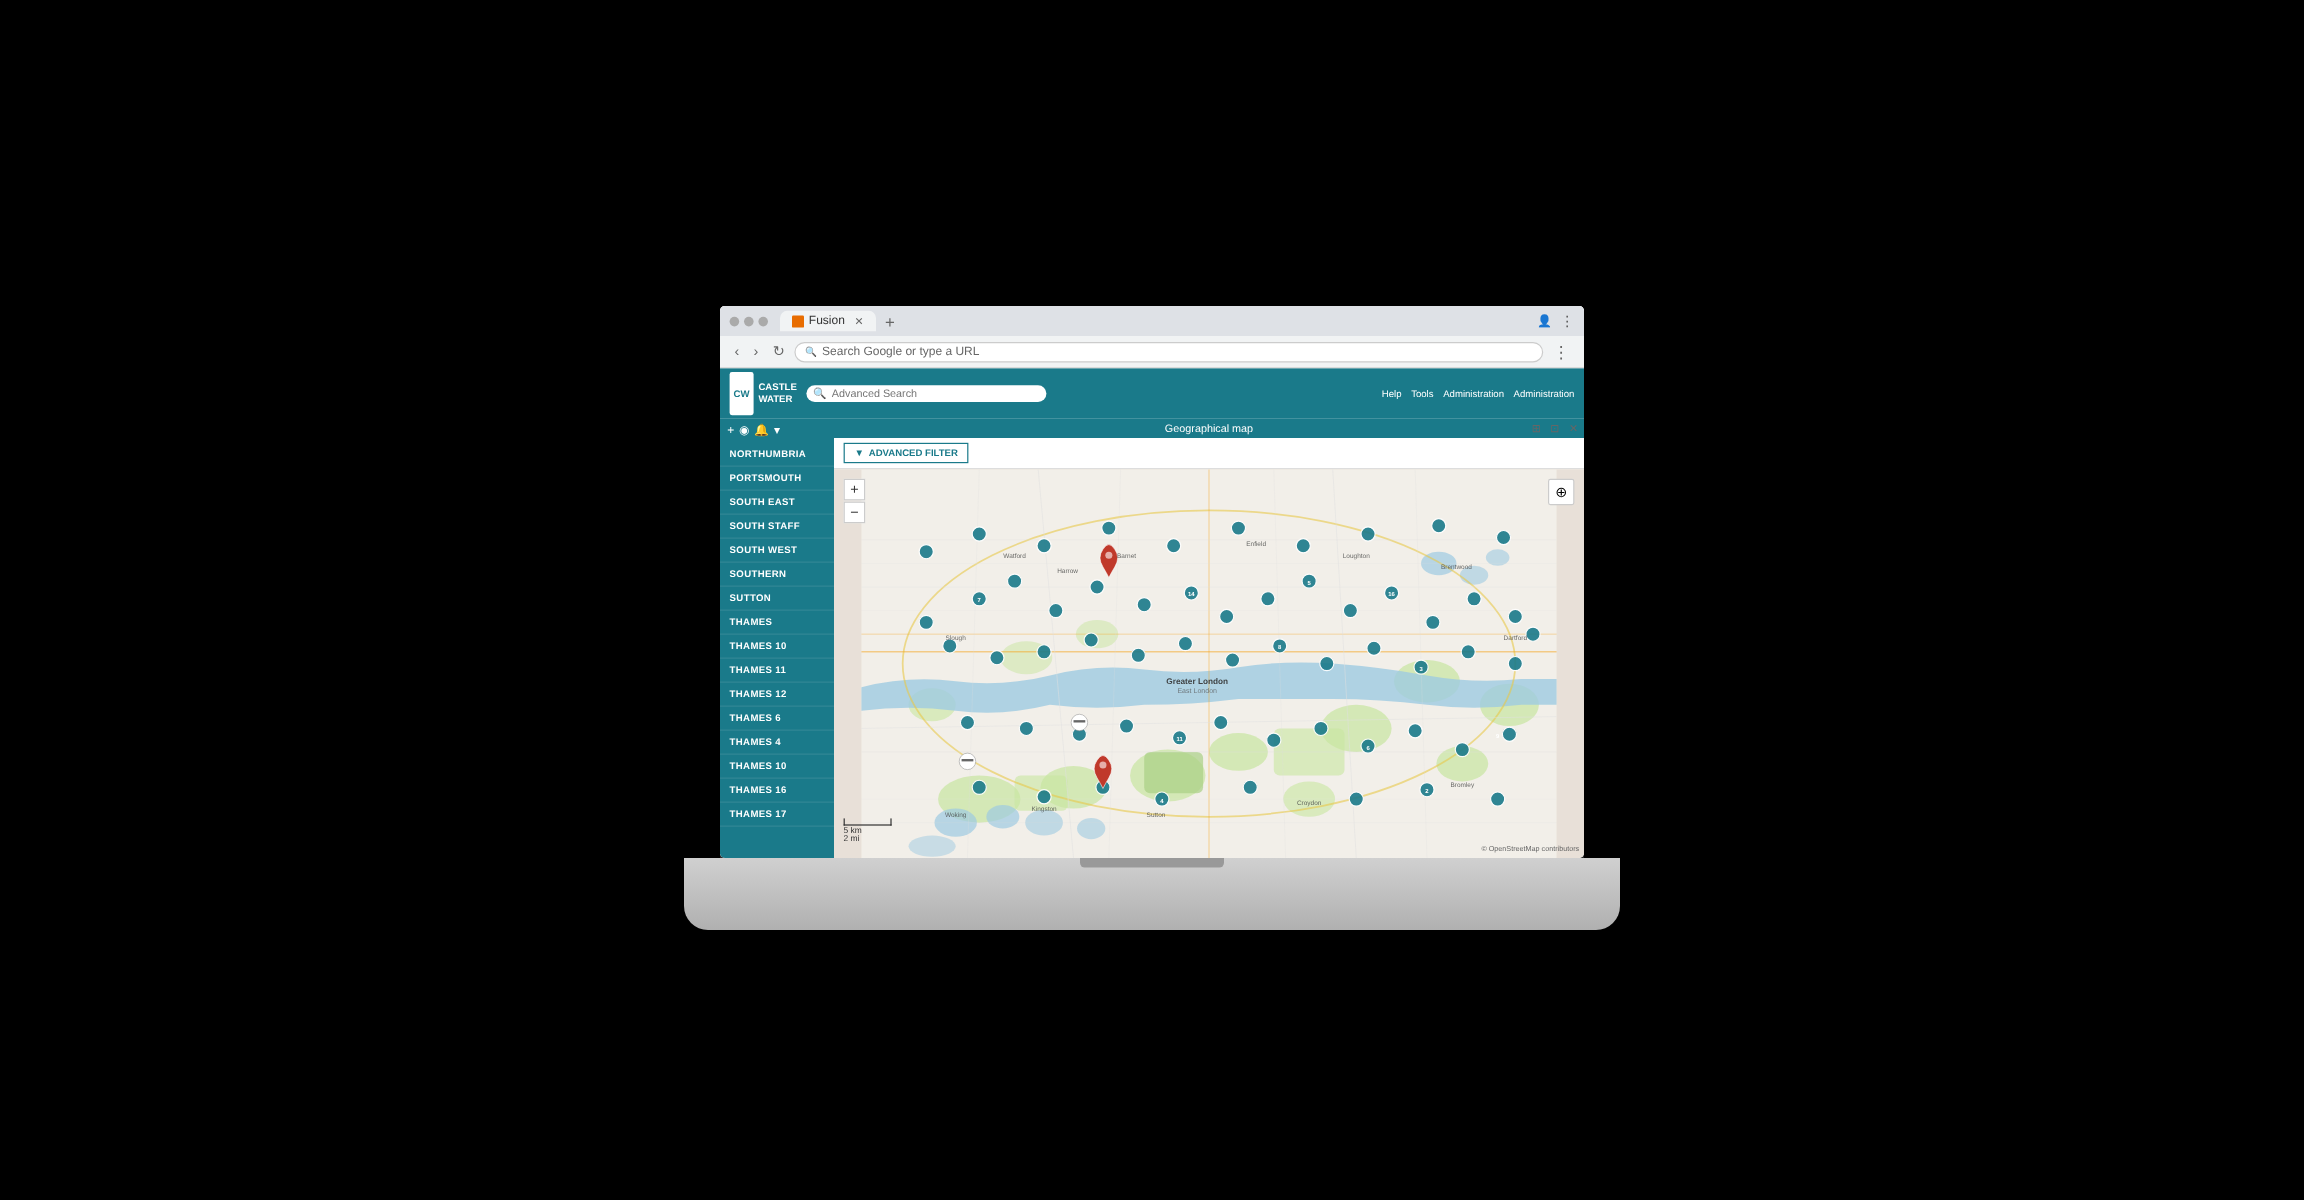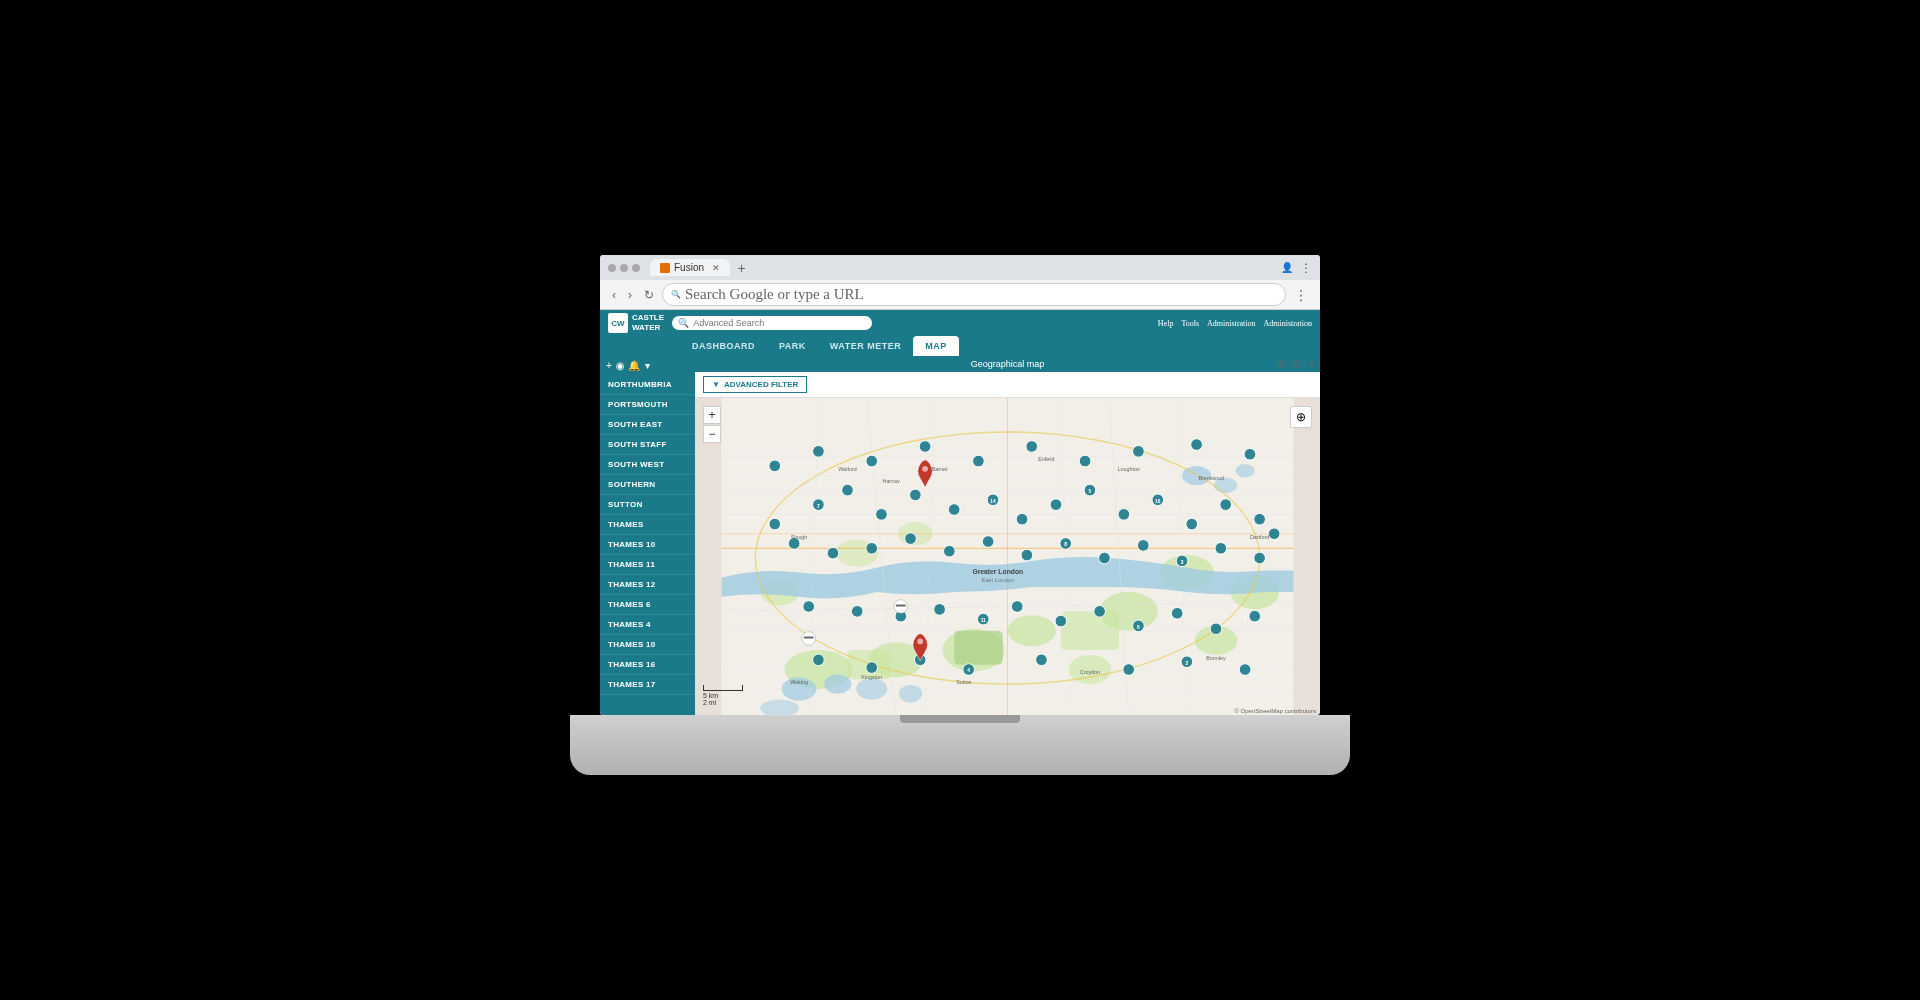"Search Google or type a" span { font-family: Liberation Serif, serif -> none; font-size: 15px -> 10px }
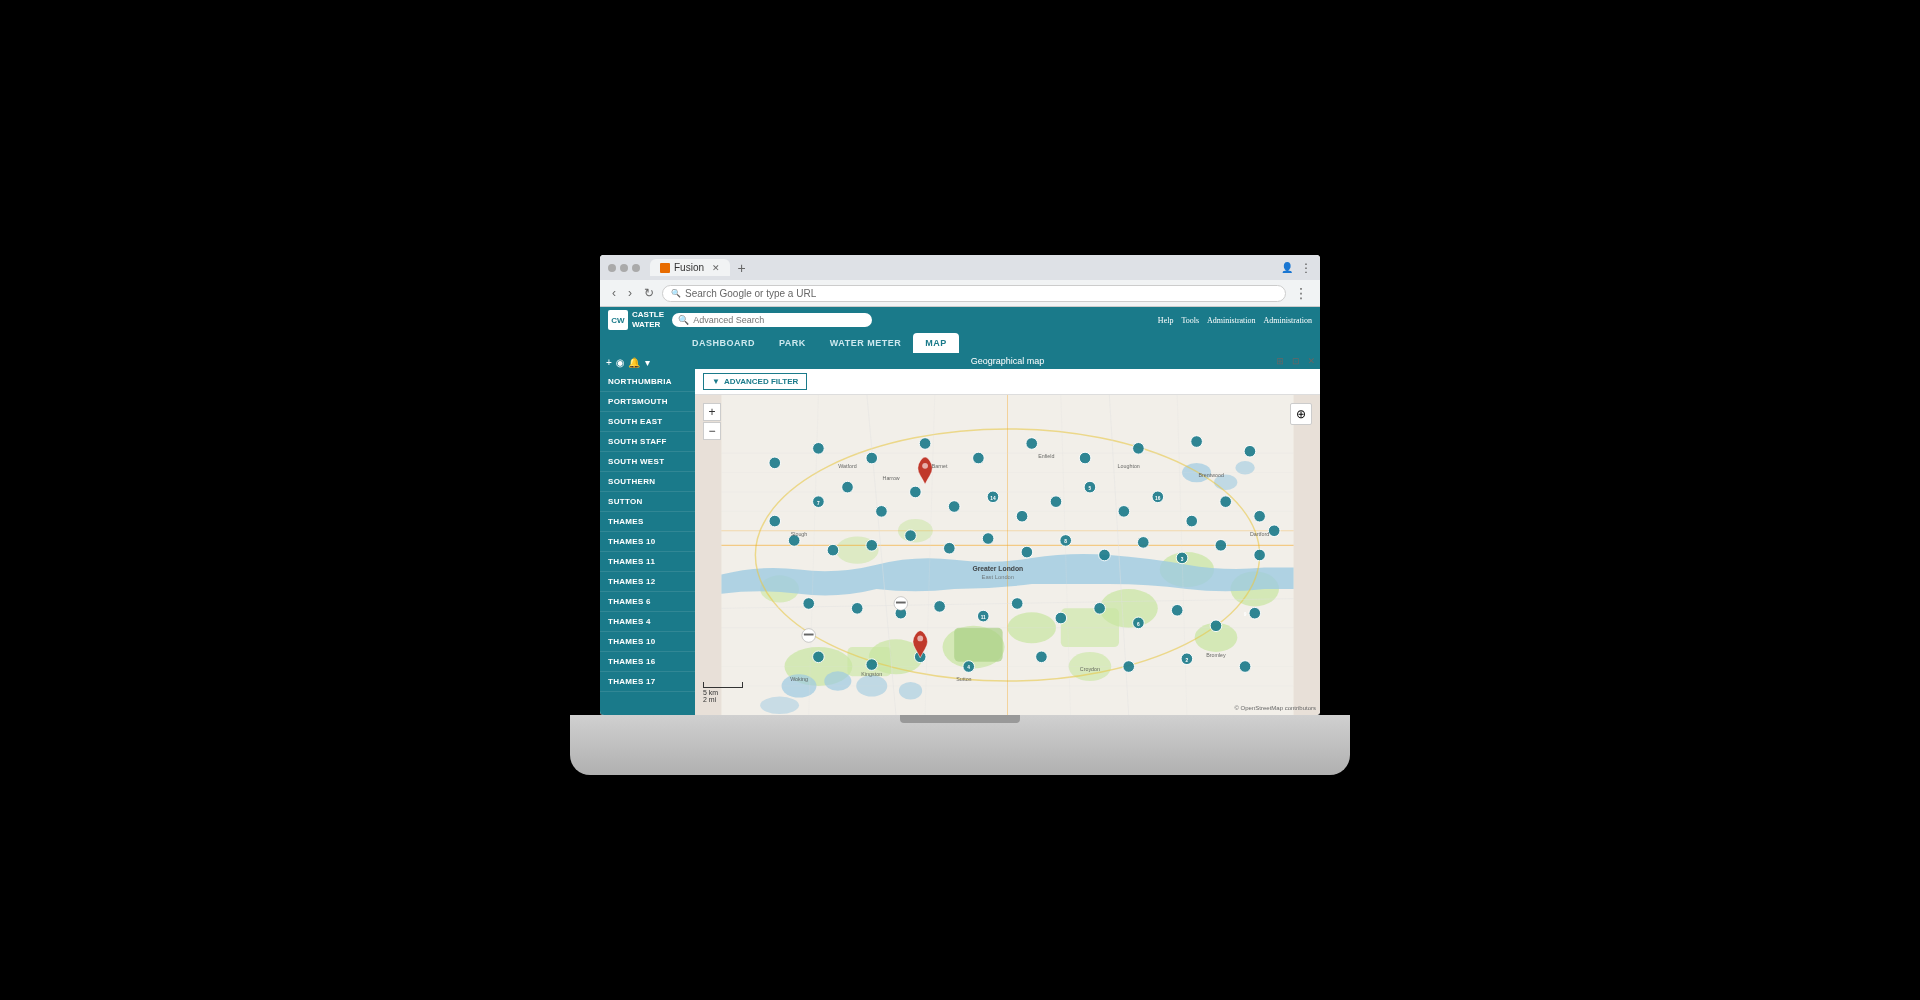"CW" .logo-icon { height: 20px -> 36px }
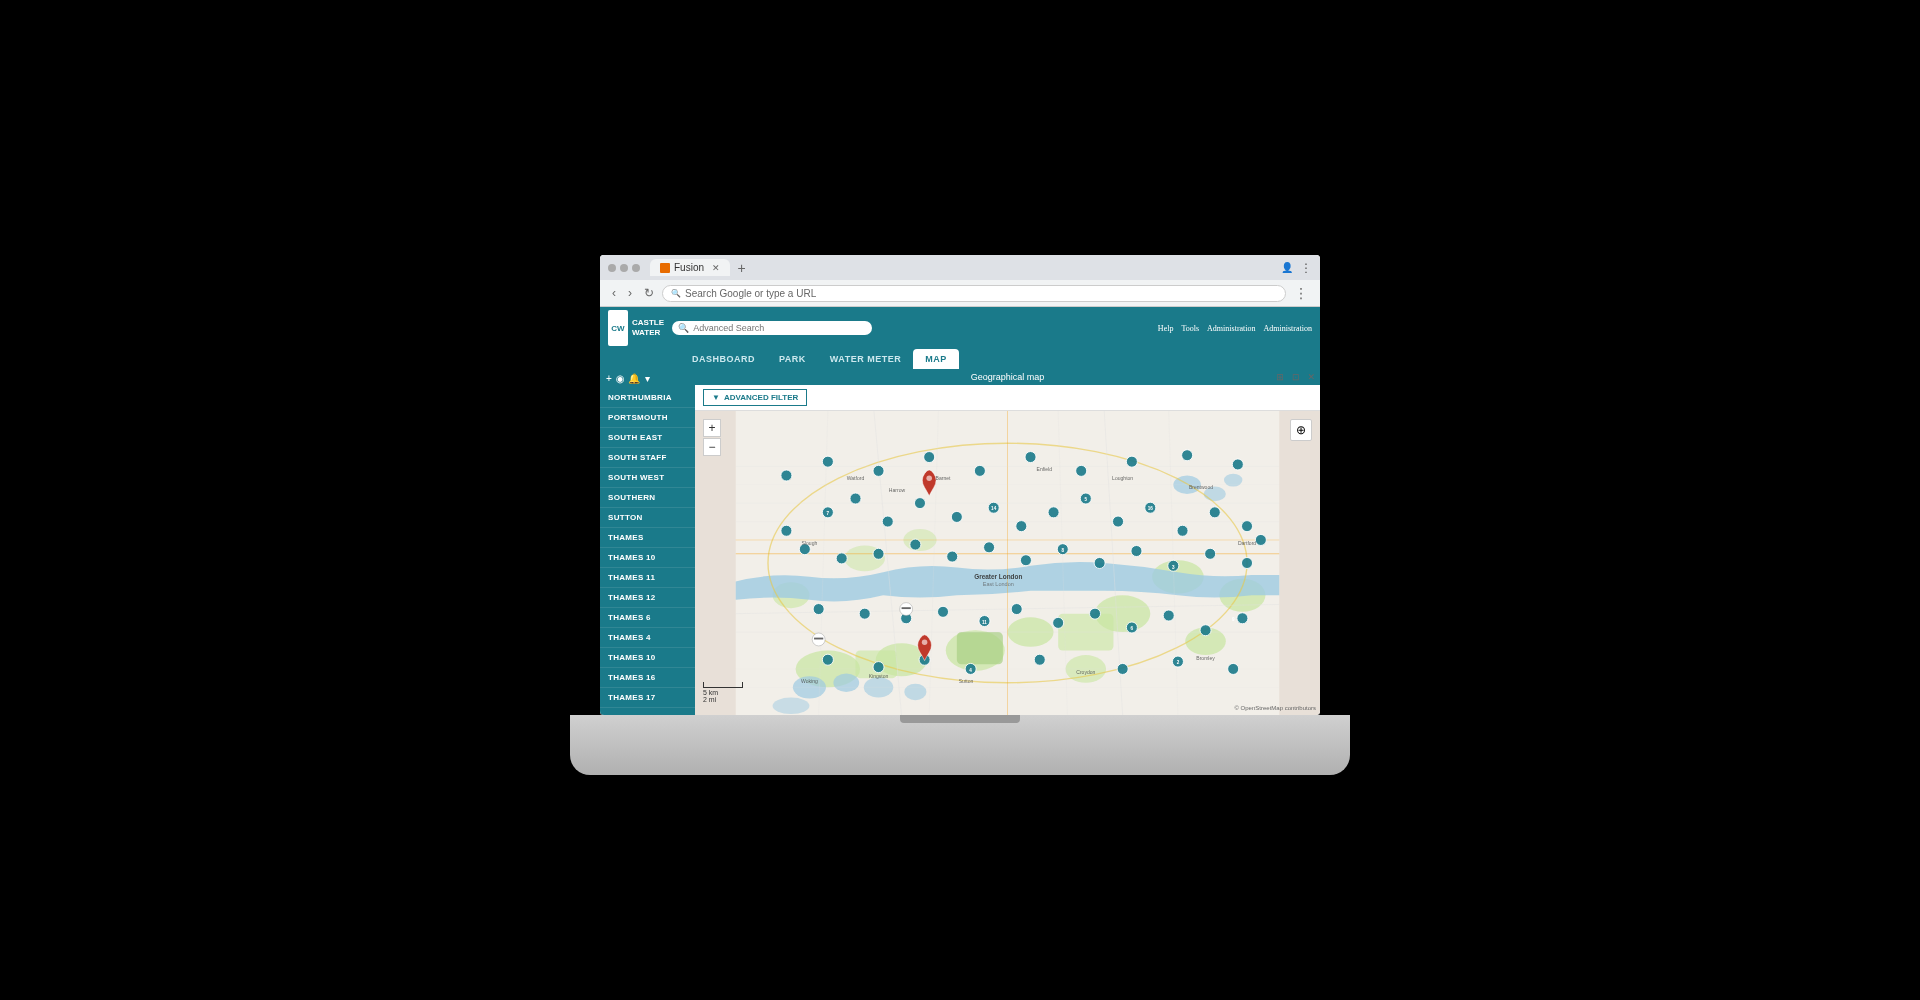"Help" .topbar-right { font-family: Liberation Serif, serif -> none }
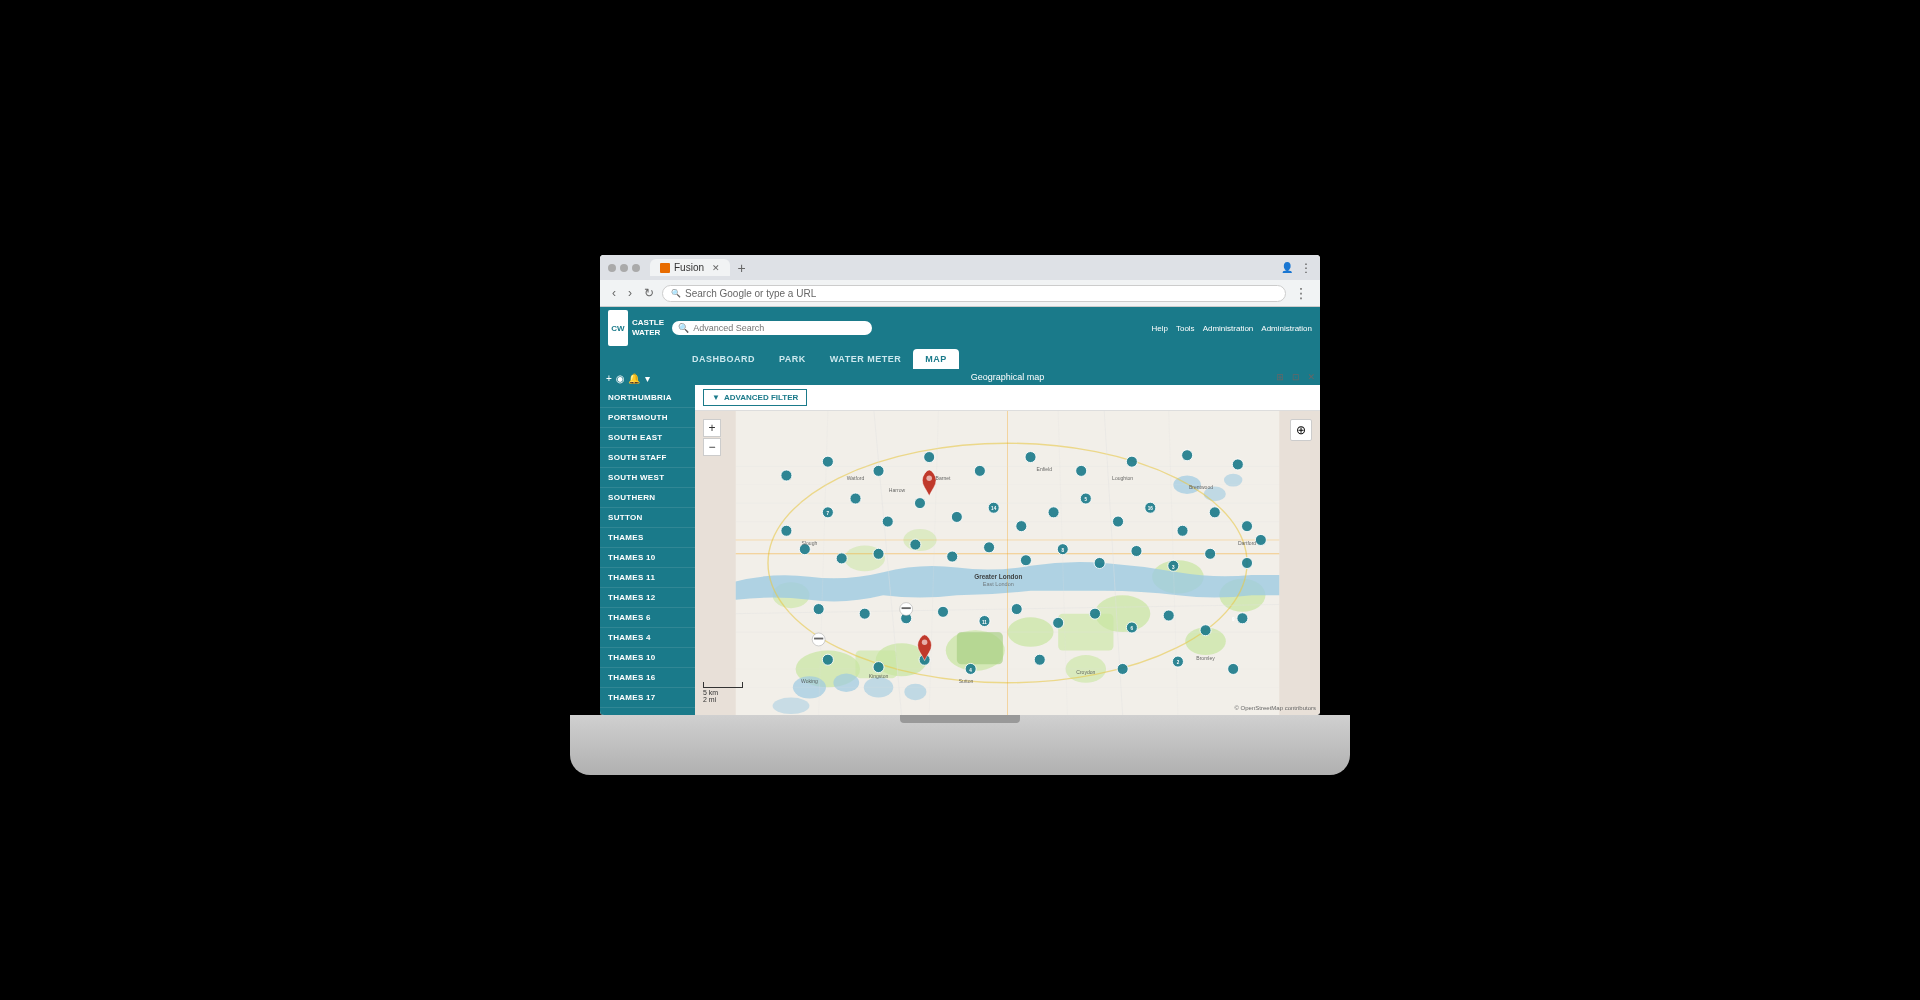"DASHBOARD" div.nav-tabs { html: <div> <div>DASHBOARD</div> <div>PARK</div> <div>WATER METER</div> <div>MAP</div> </div> -> none }
